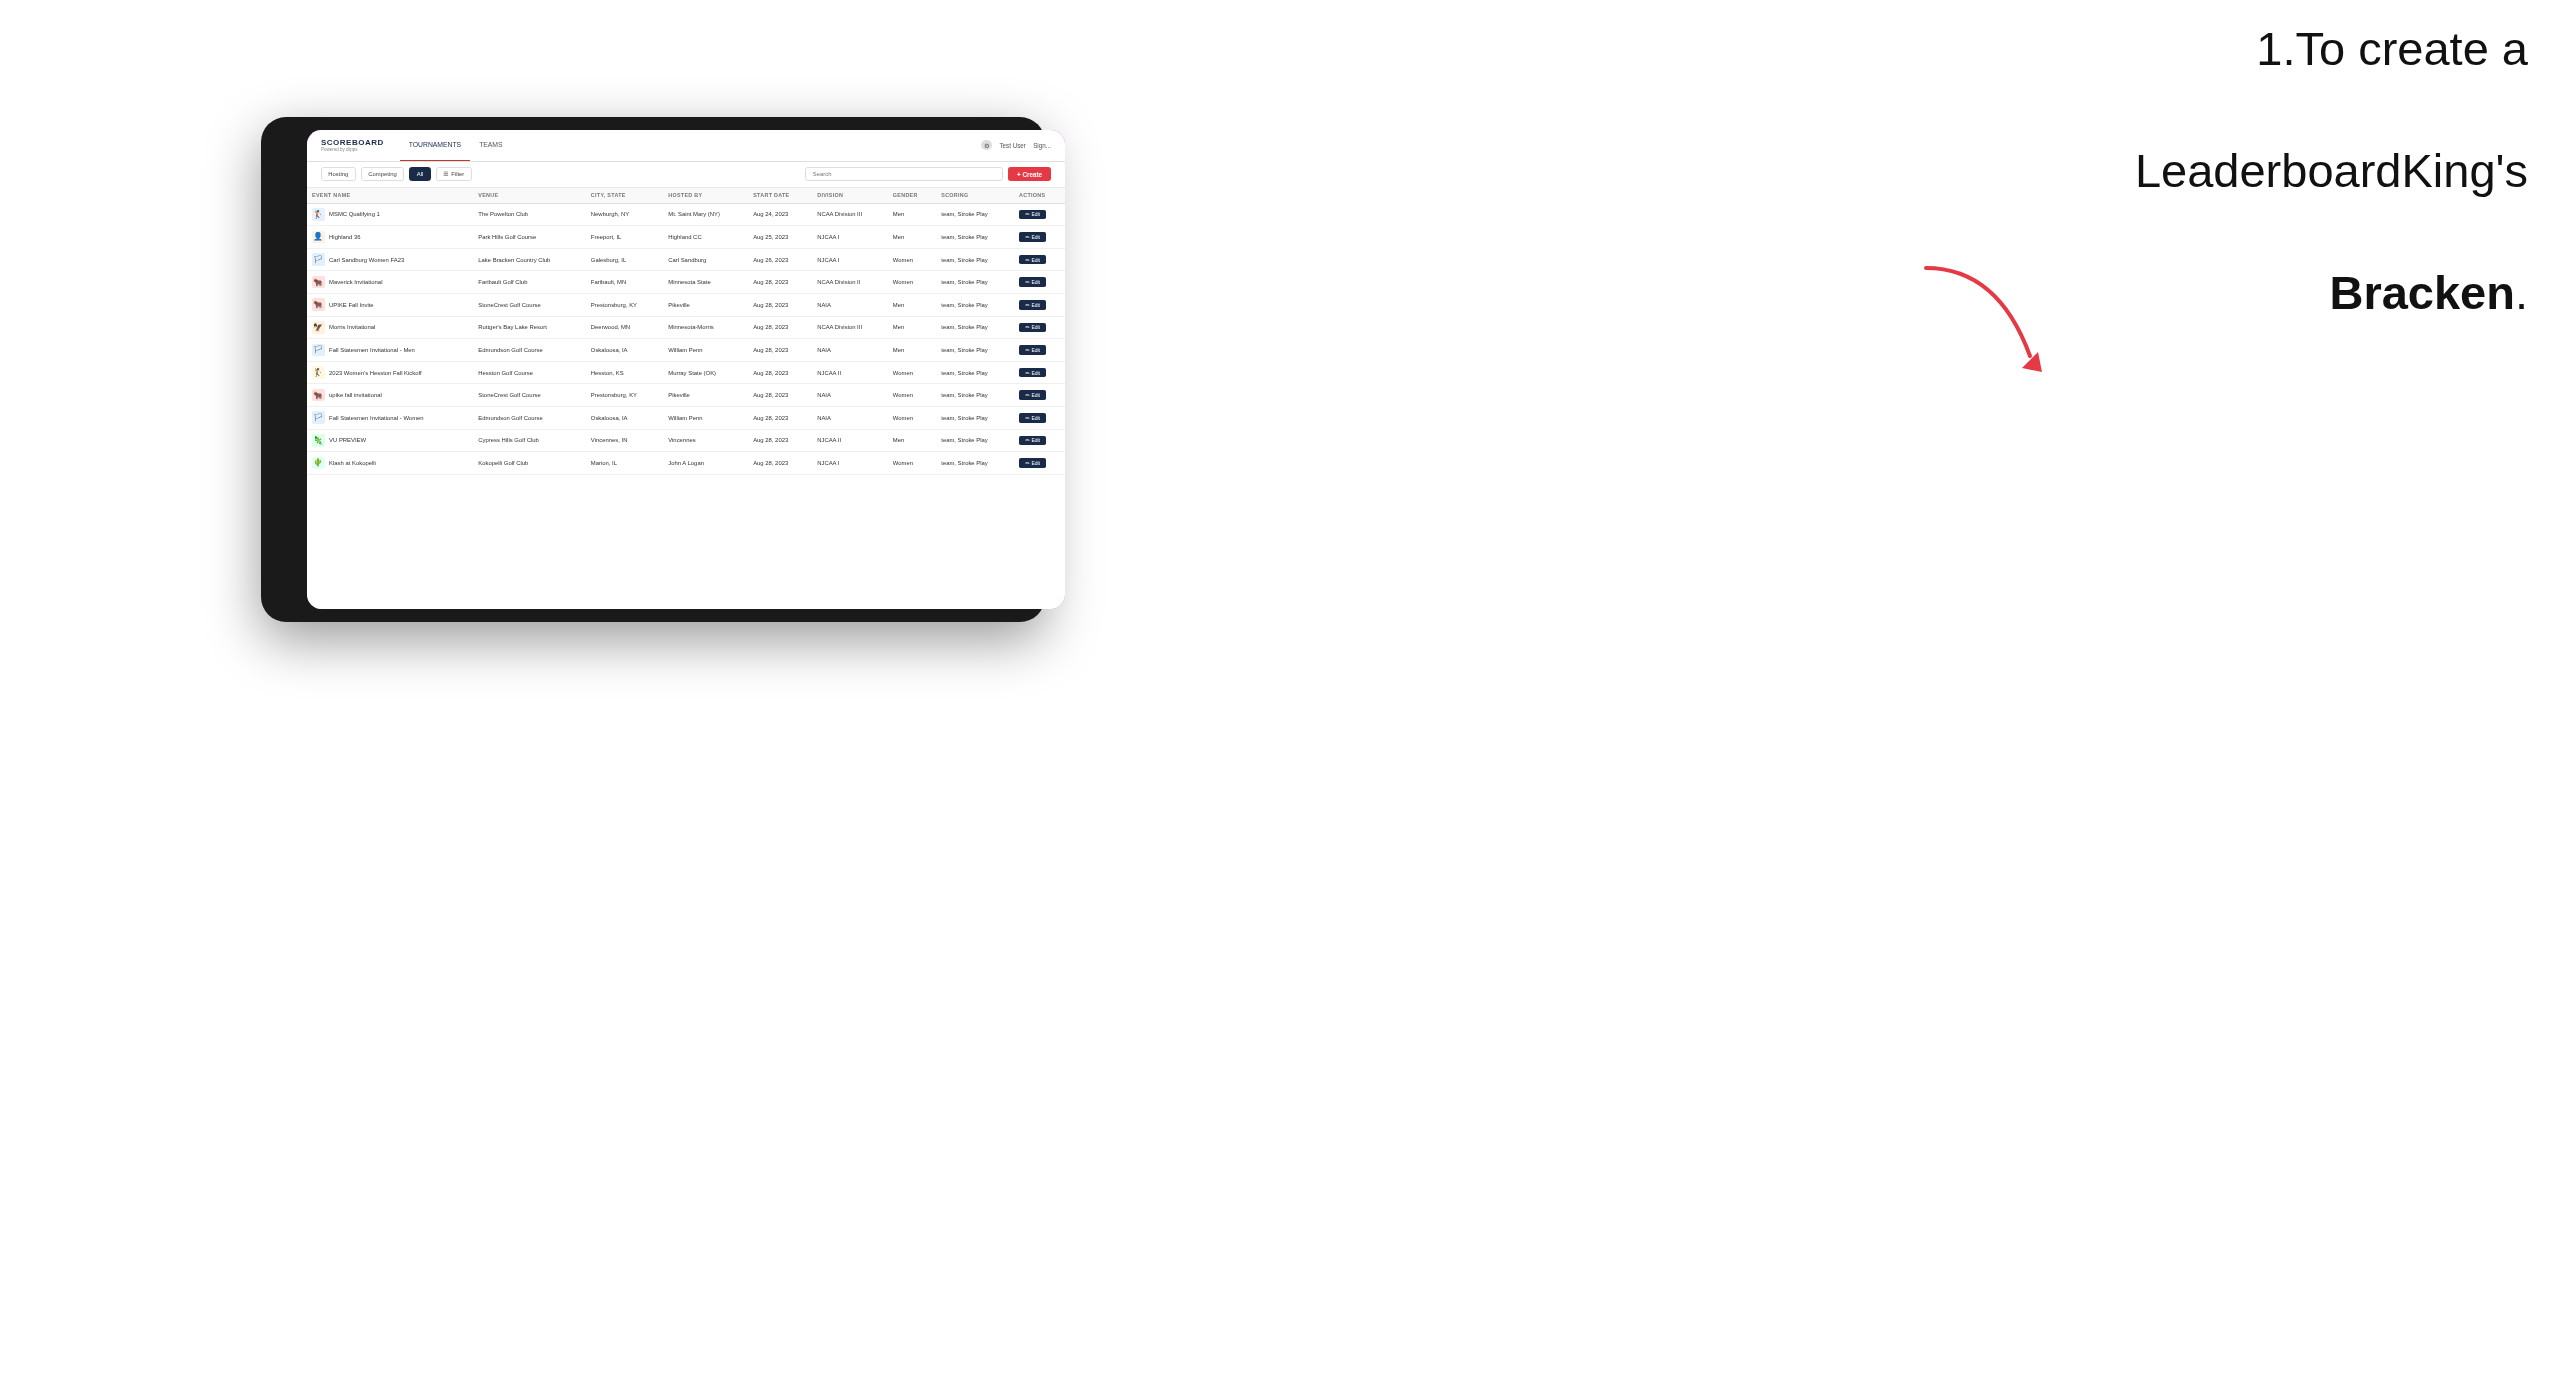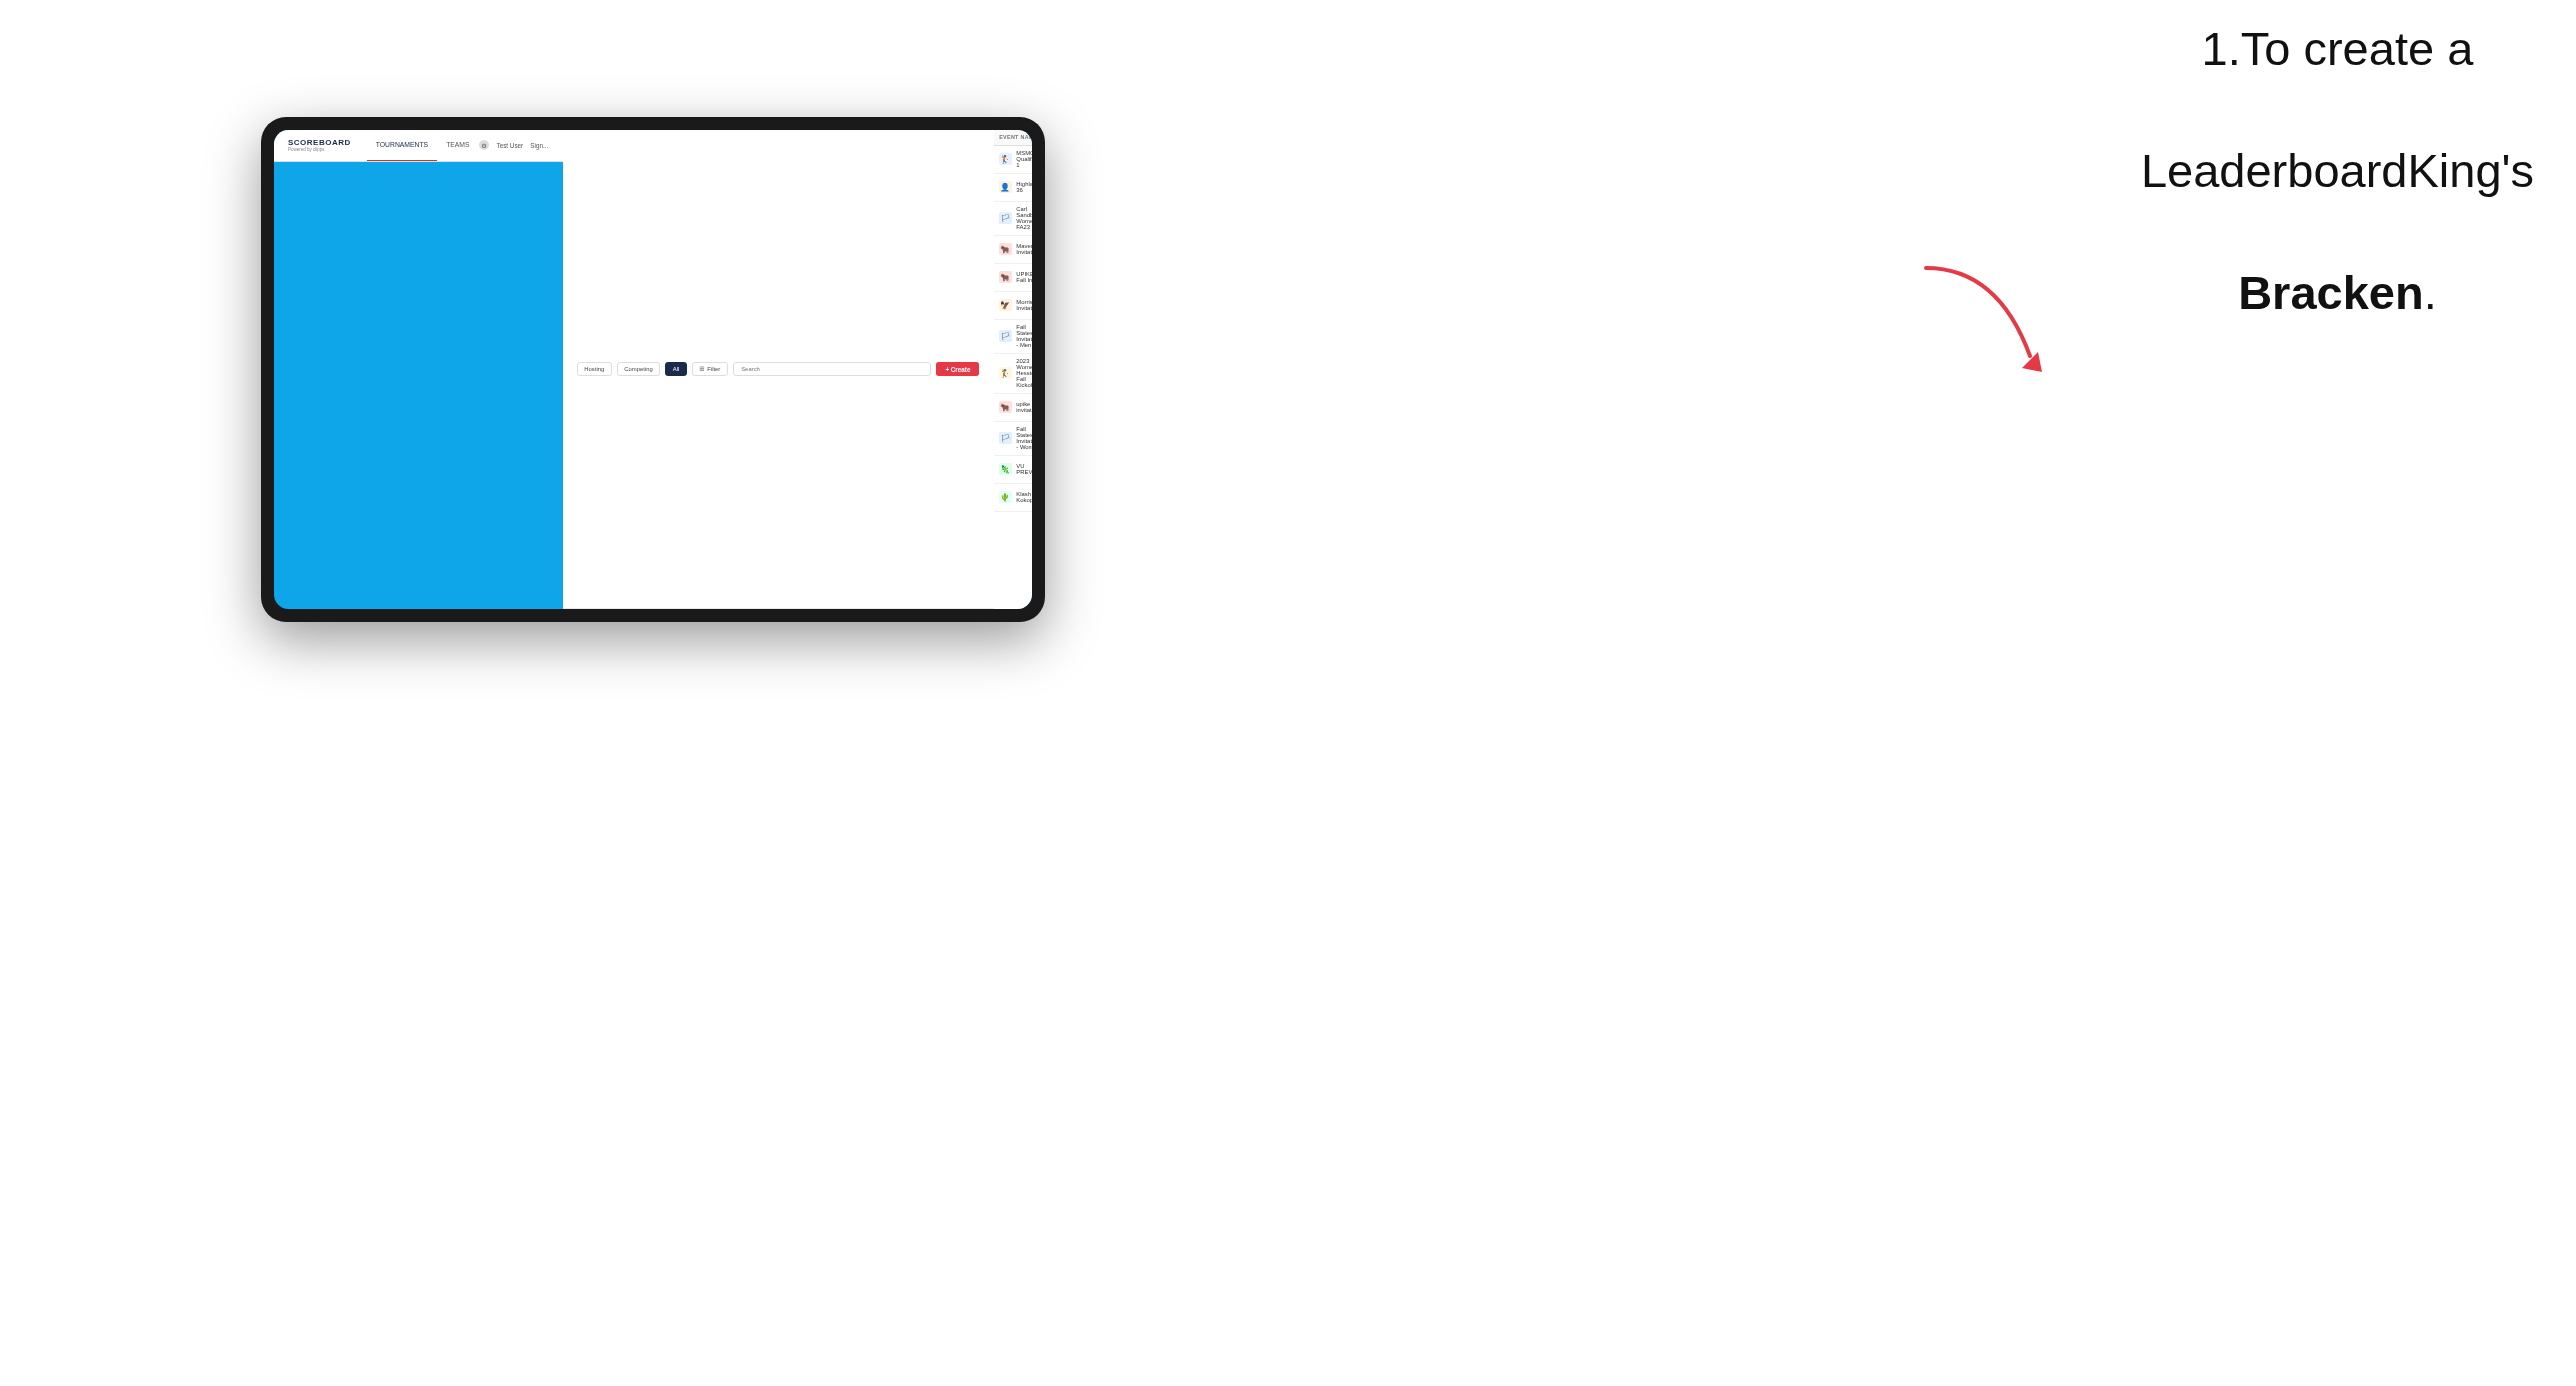"1.To create a" .annotation { right: 42px -> 48px; text-align: center -> right }
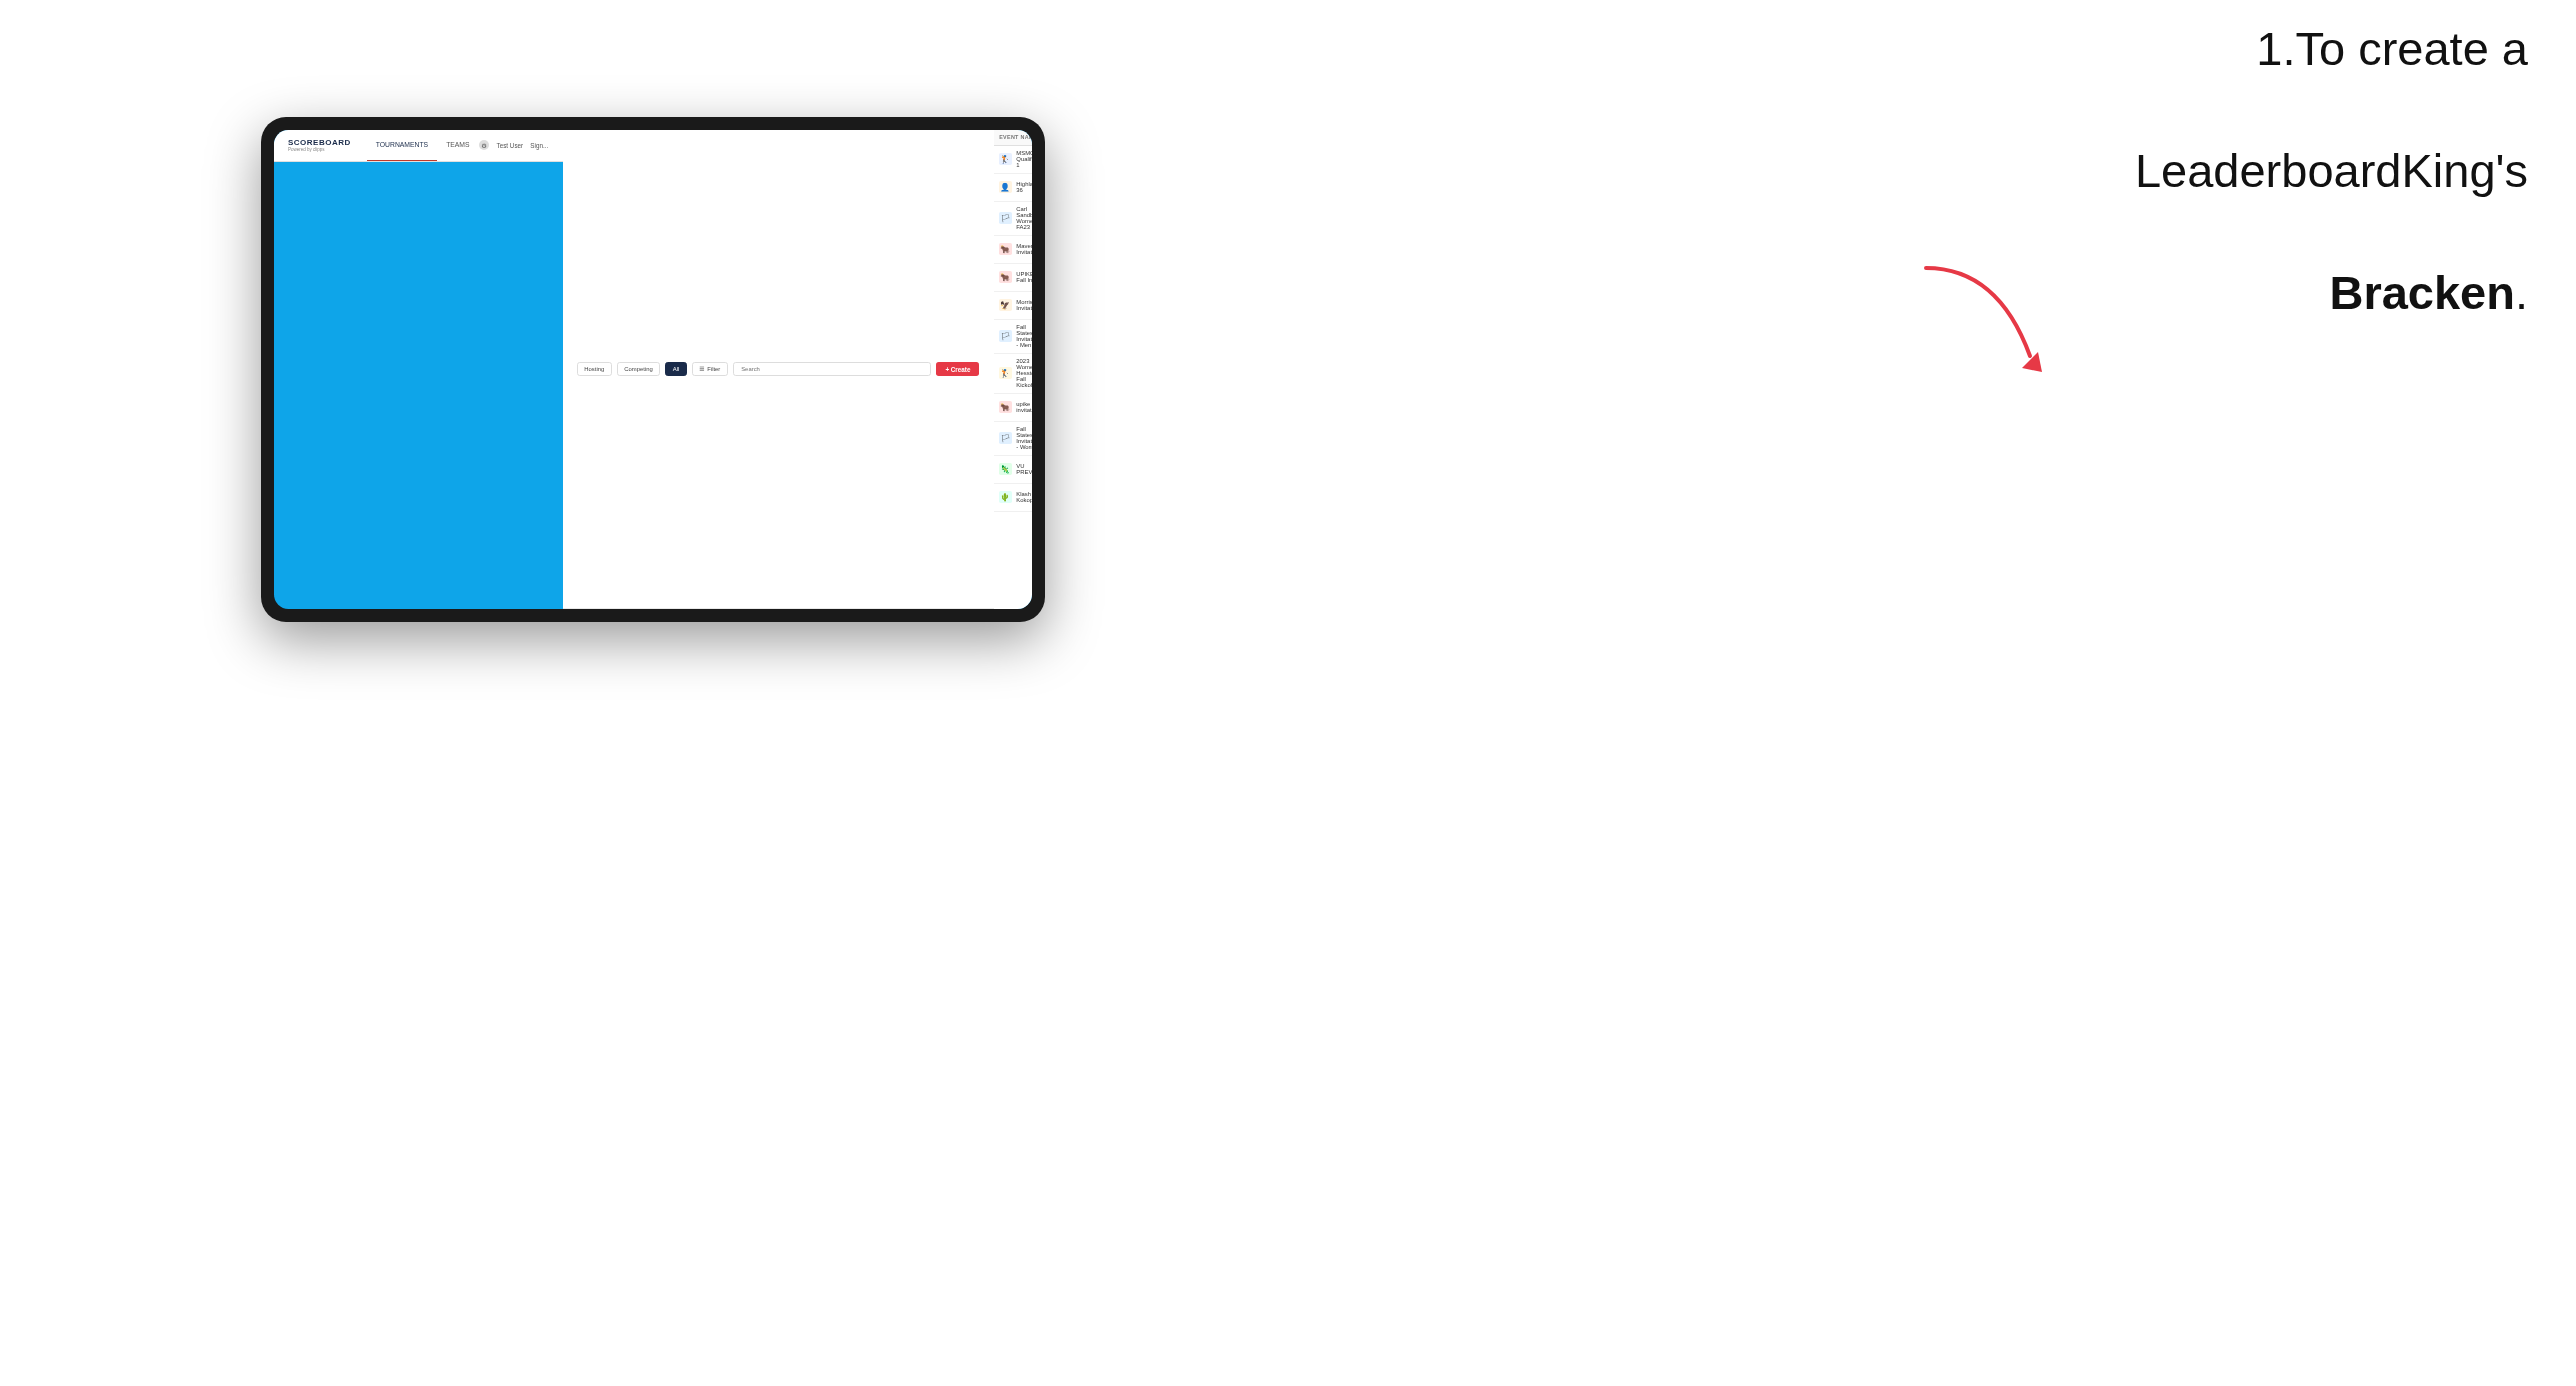"SCOREBOARD" .tablet-screen { background: #0ea5e9 -> #d946ef; flex-direction: row -> column; margin-left: none -> 33px }
